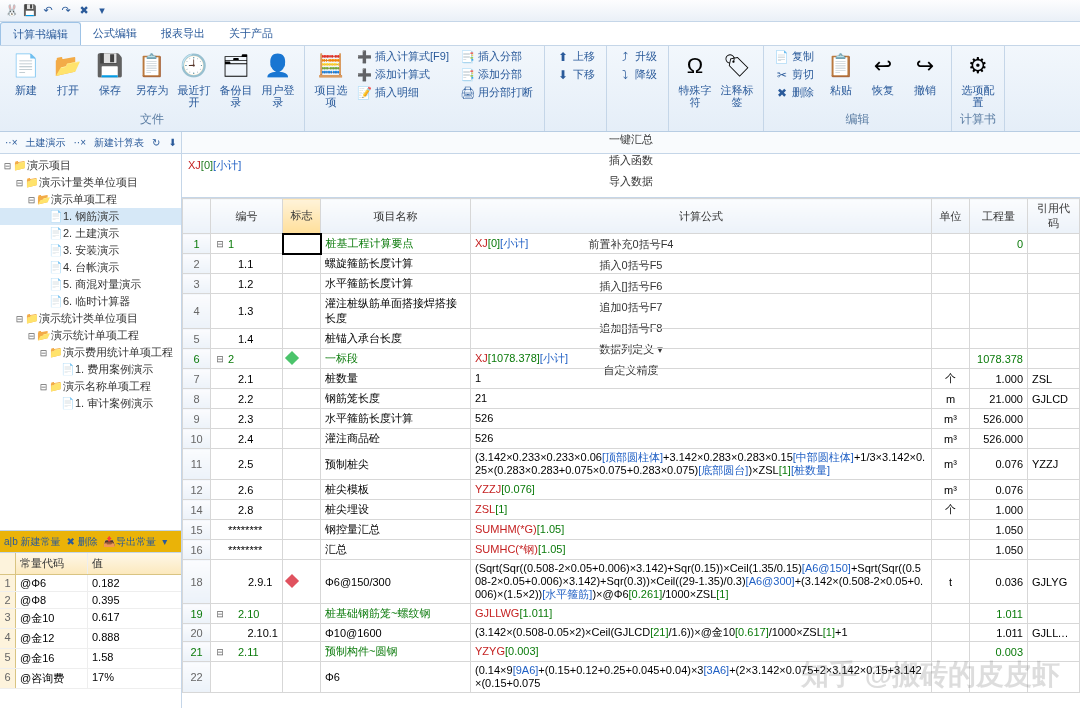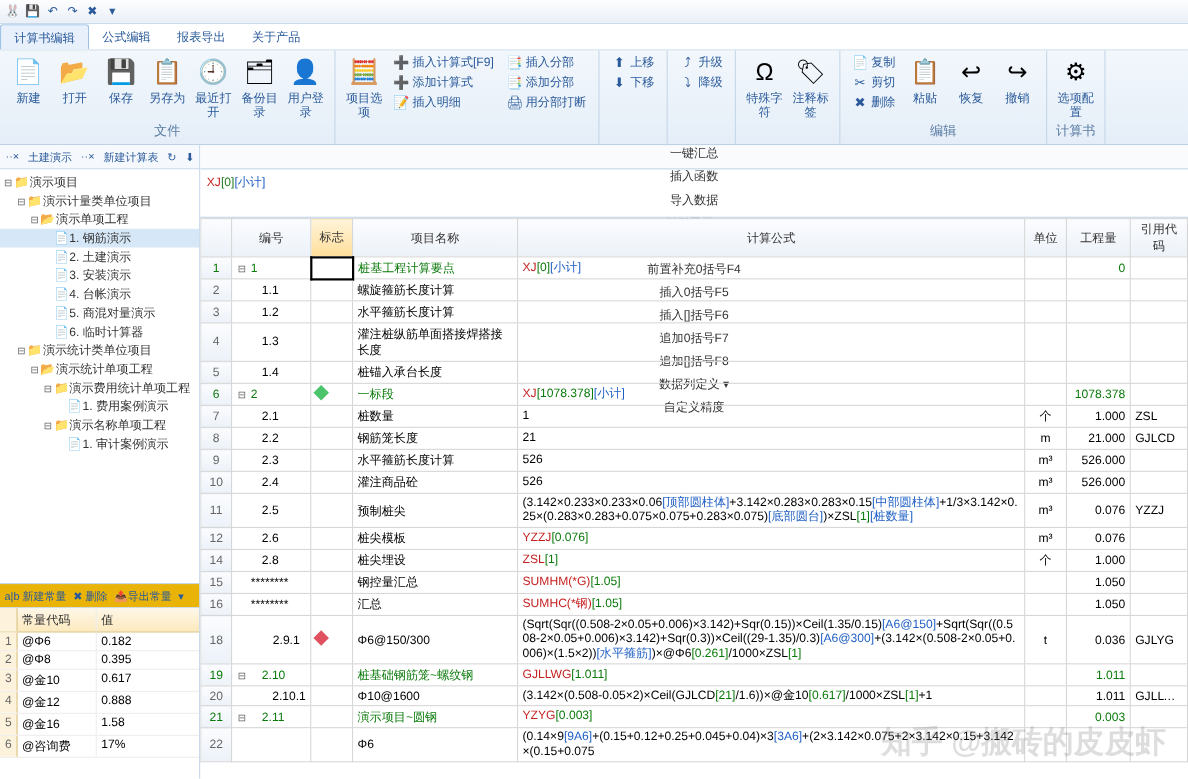"演示项目~圆钢" td { text: 演示项目 -> 预制构件 }
